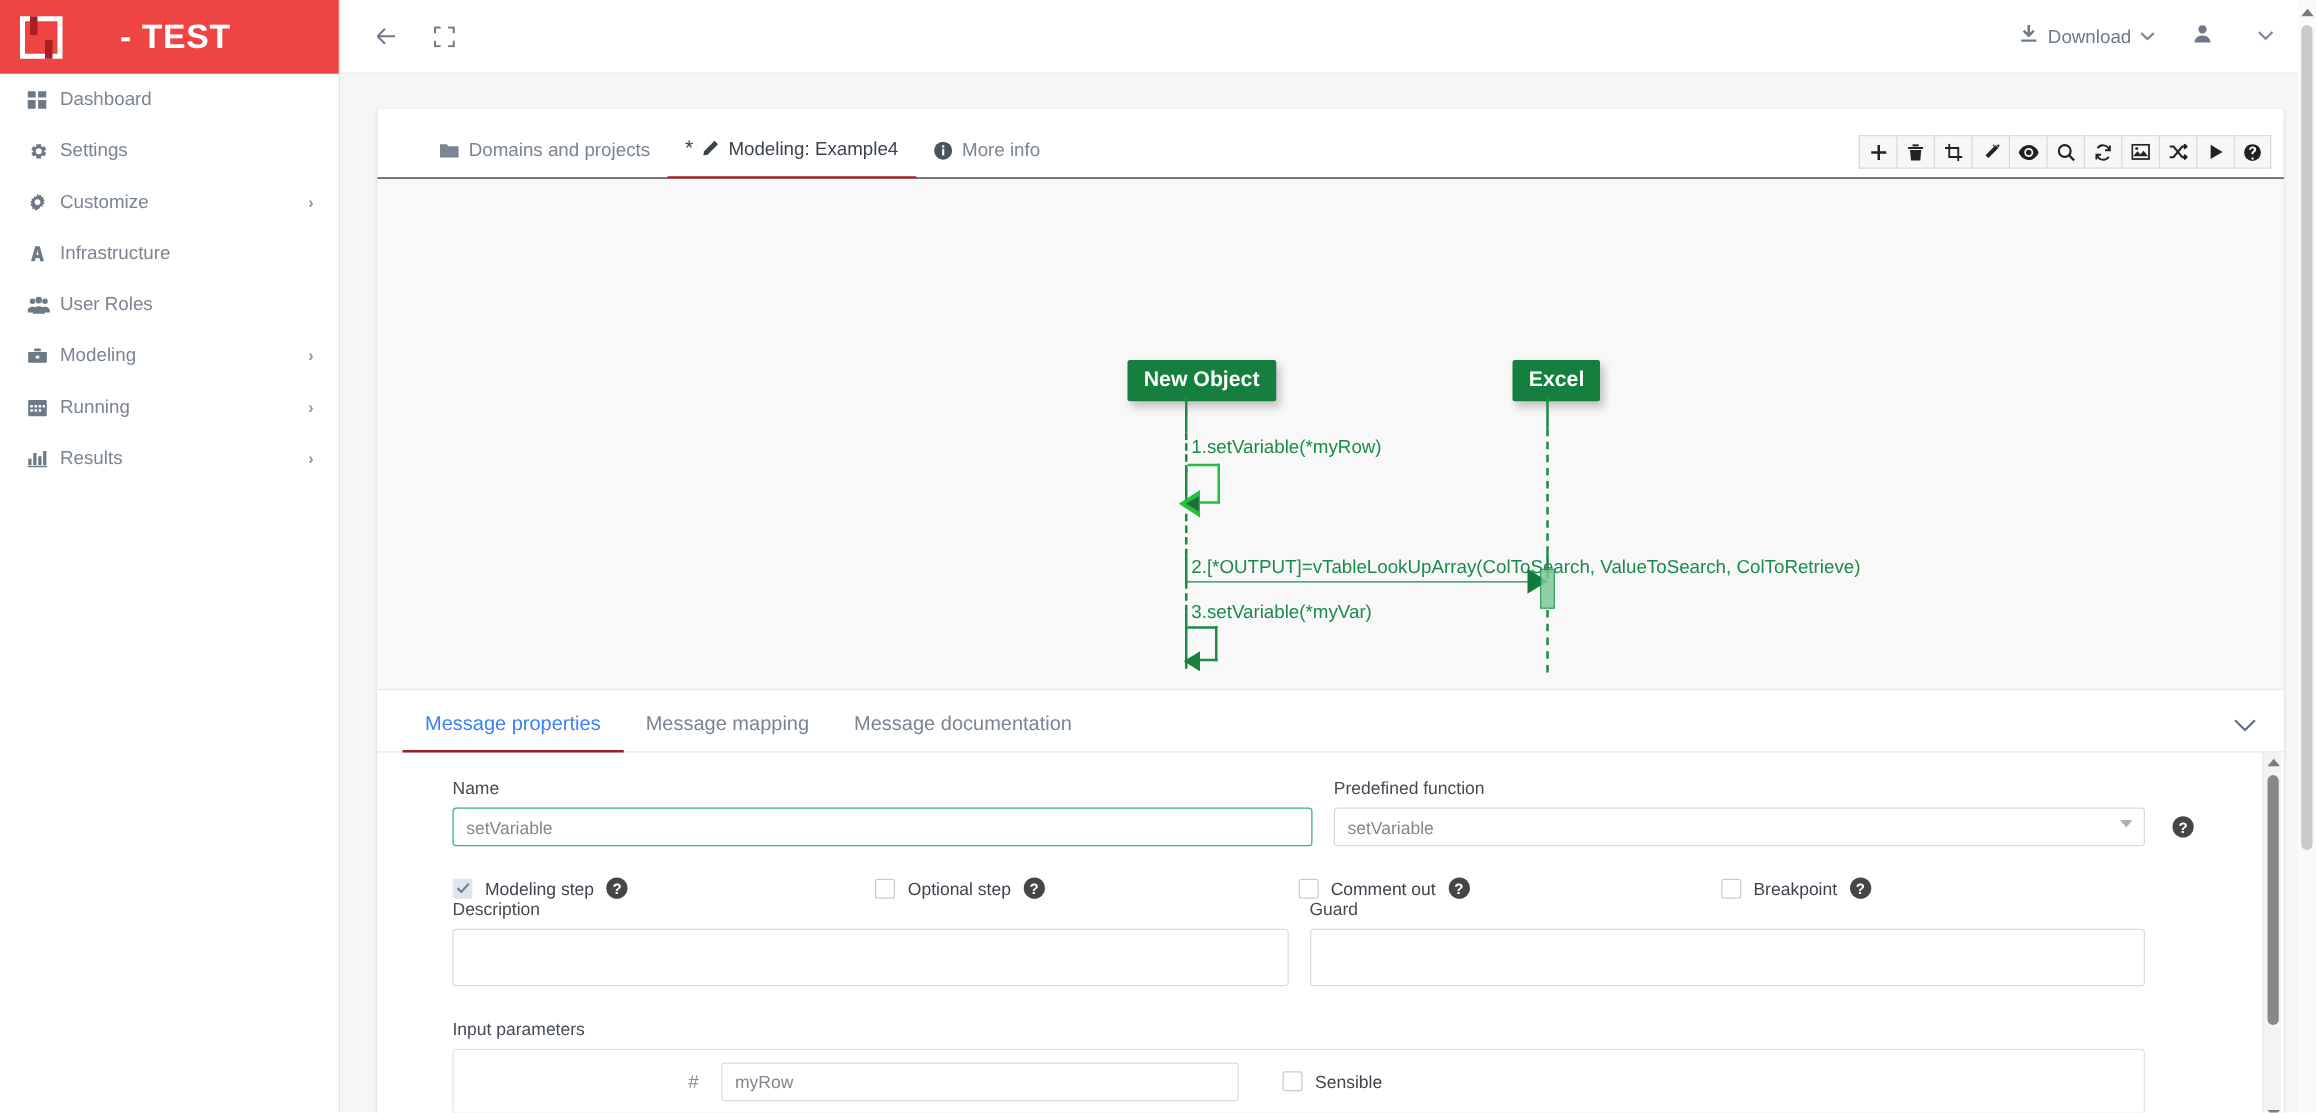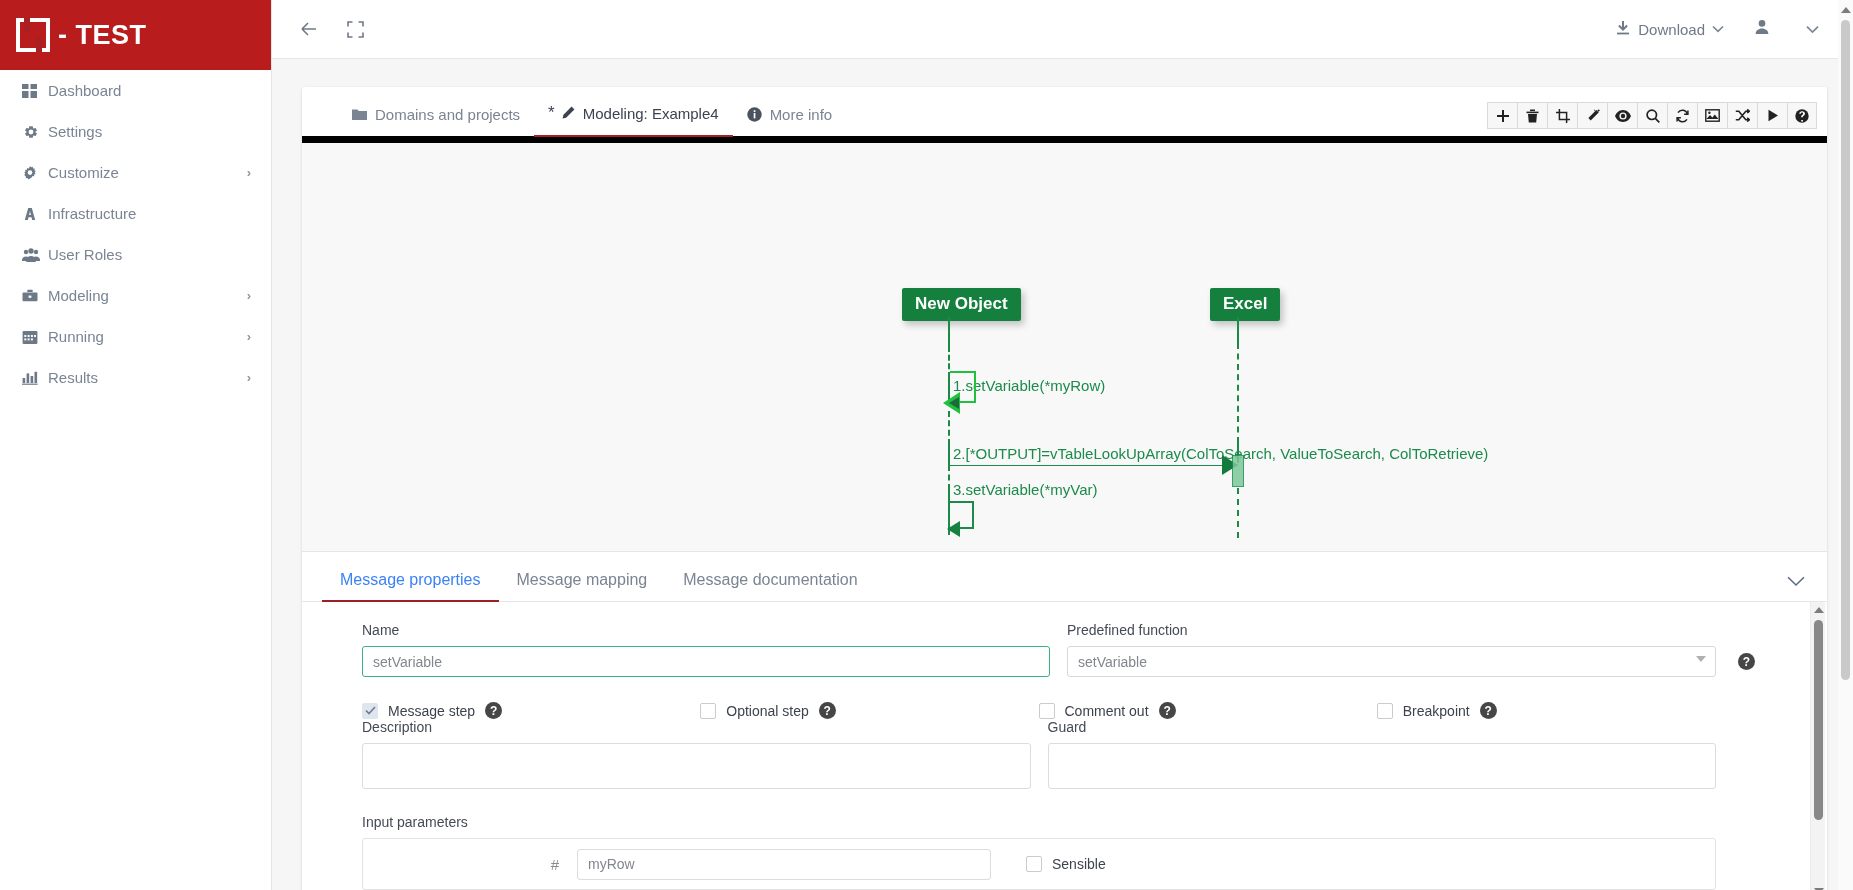"- TEST" .brand { background: #b91c1c -> #ef4444; gap: none -> 38px; height: 70px -> 59px }
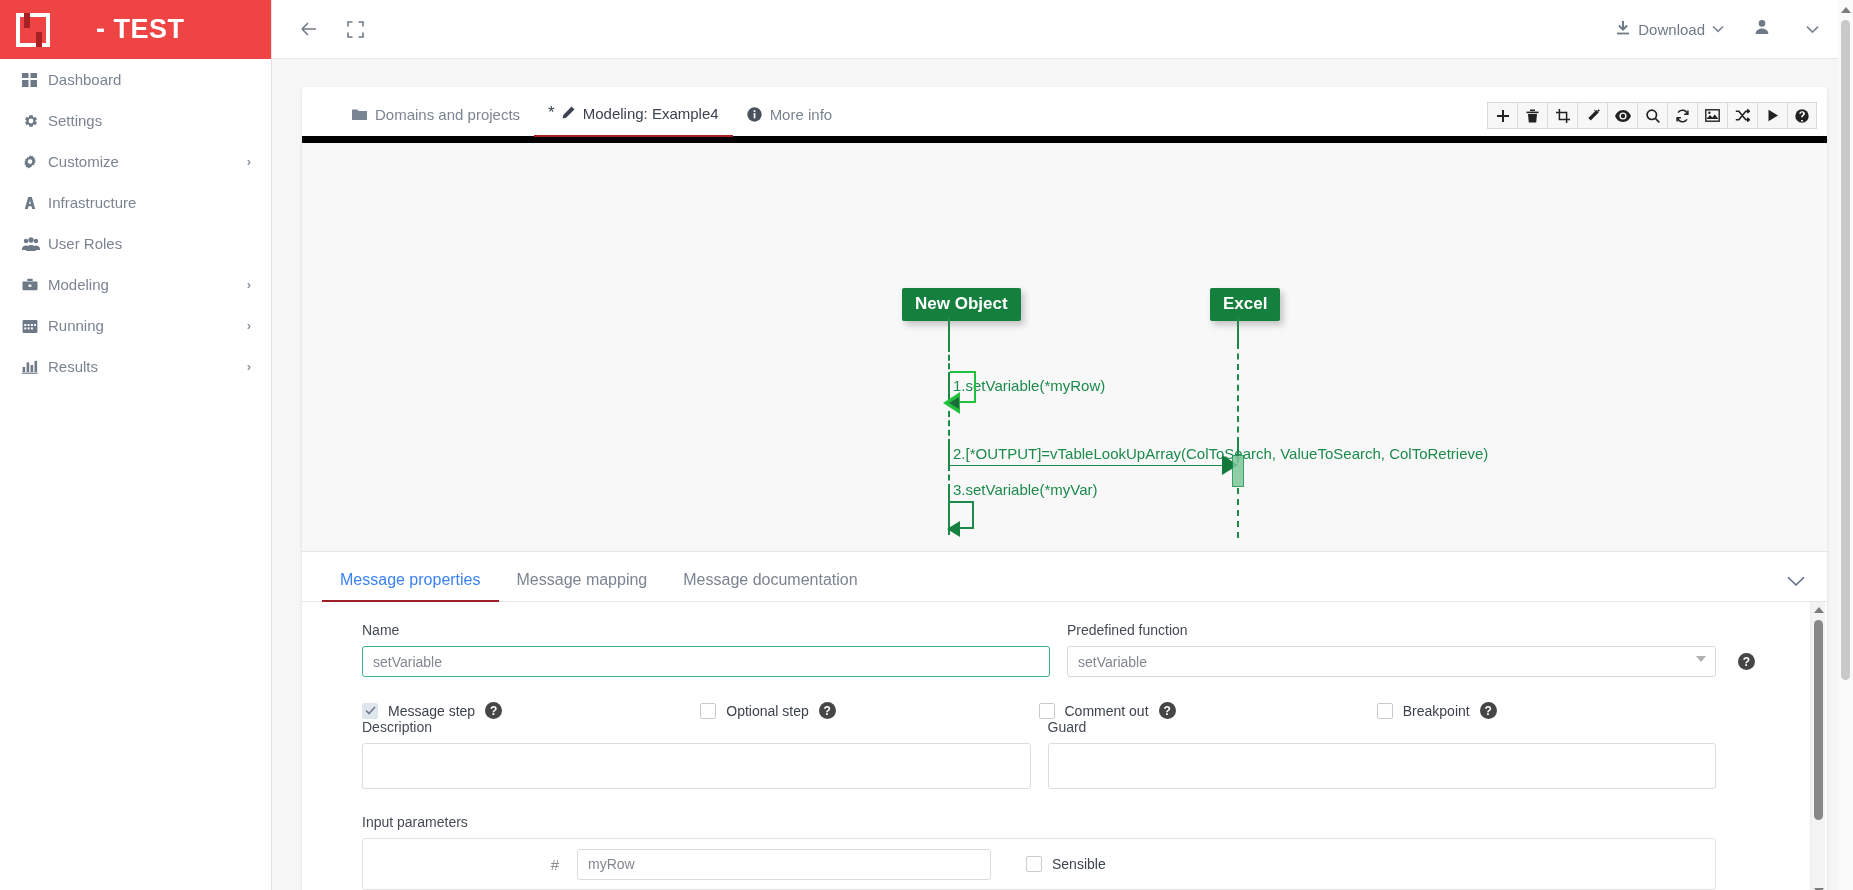"Domains and projects" .tabstrip { border-bottom: 7px solid #000000 -> 1px solid #000000 }
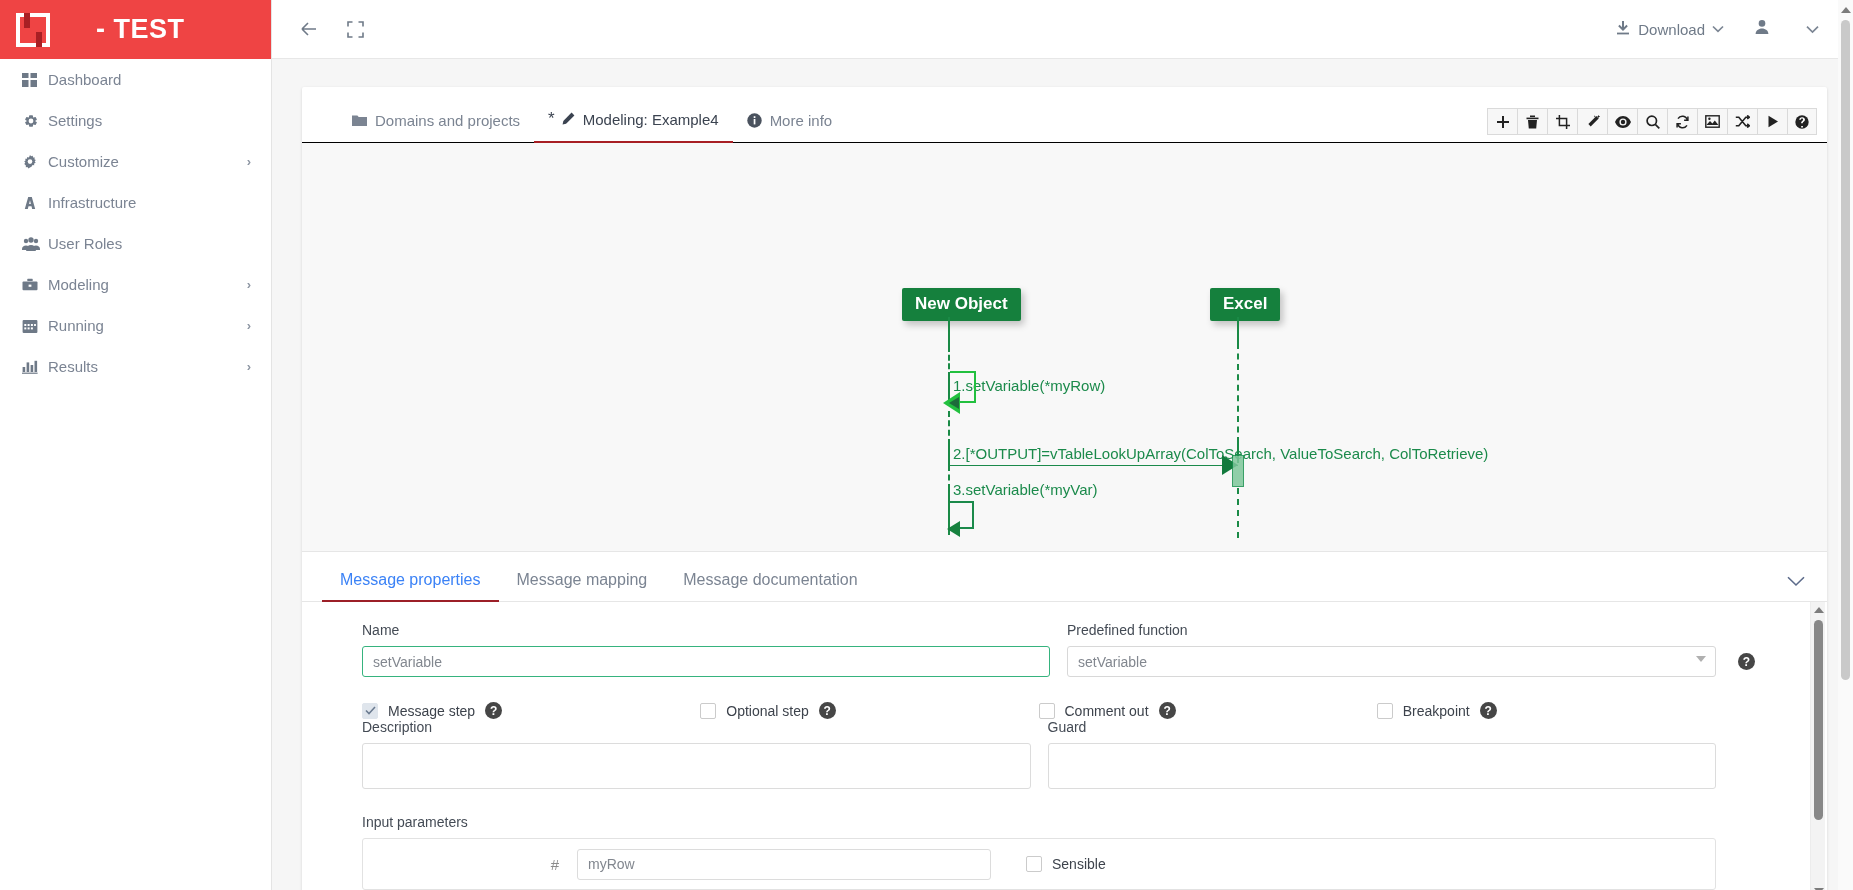"1.setVariable(*myRow)" div.msg-label { margin-top: 28px -> none }
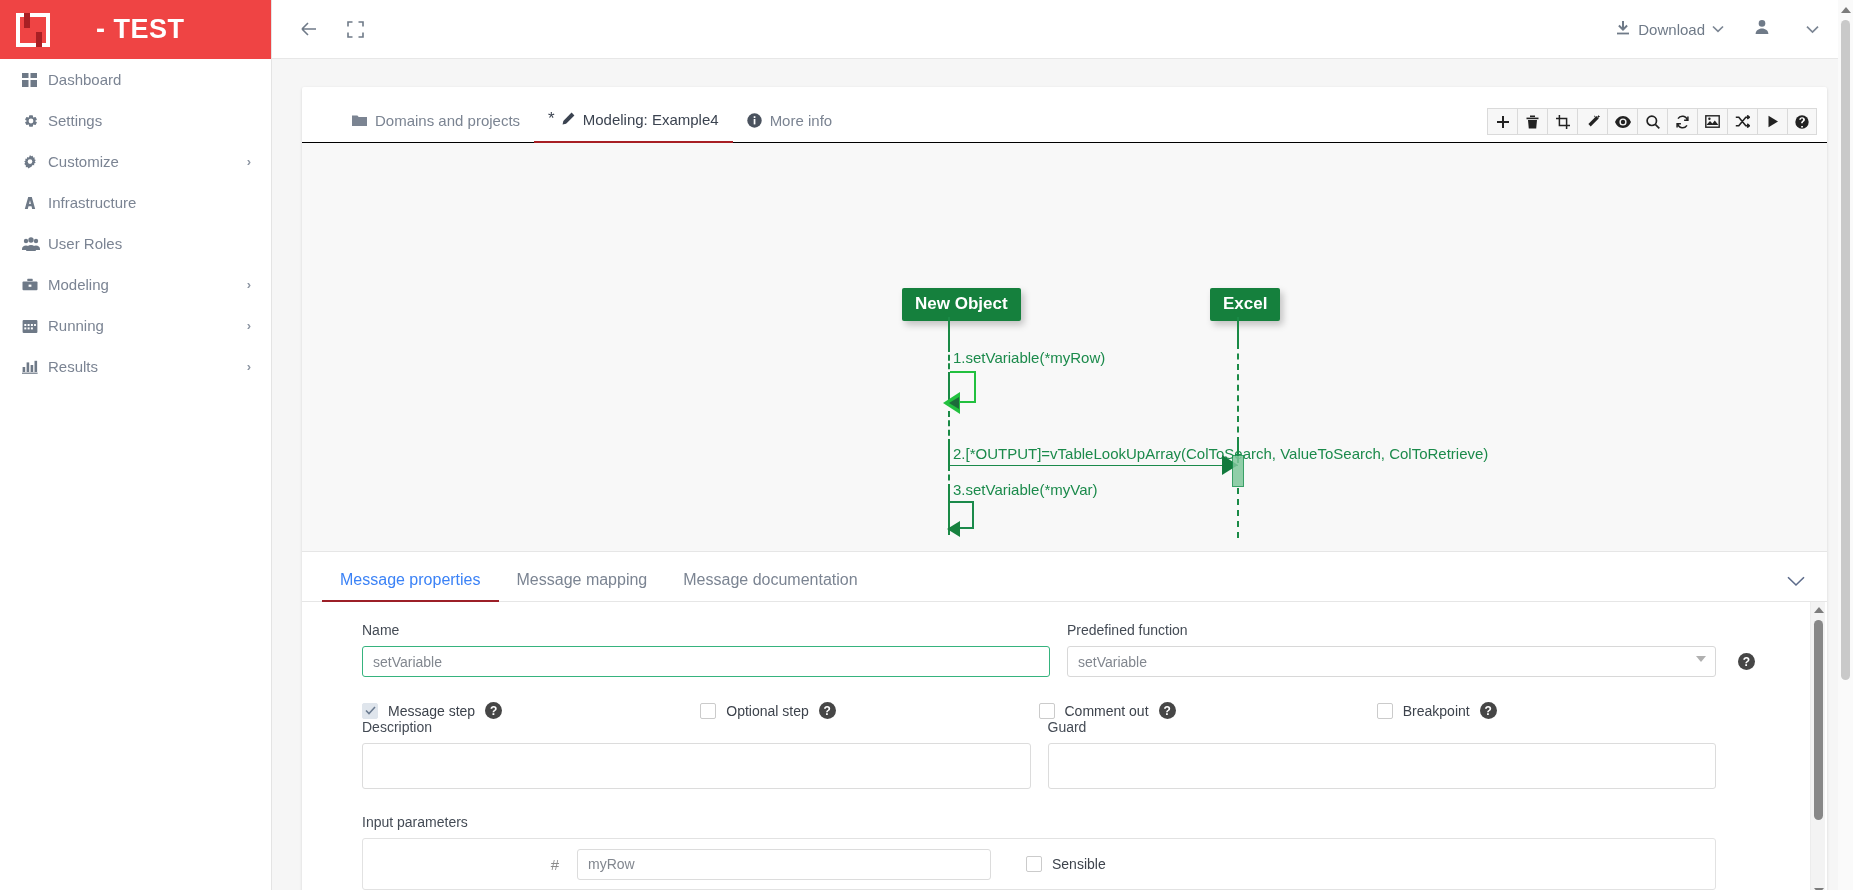"Message step" span.cb-label { text: Message -> Modeling }
